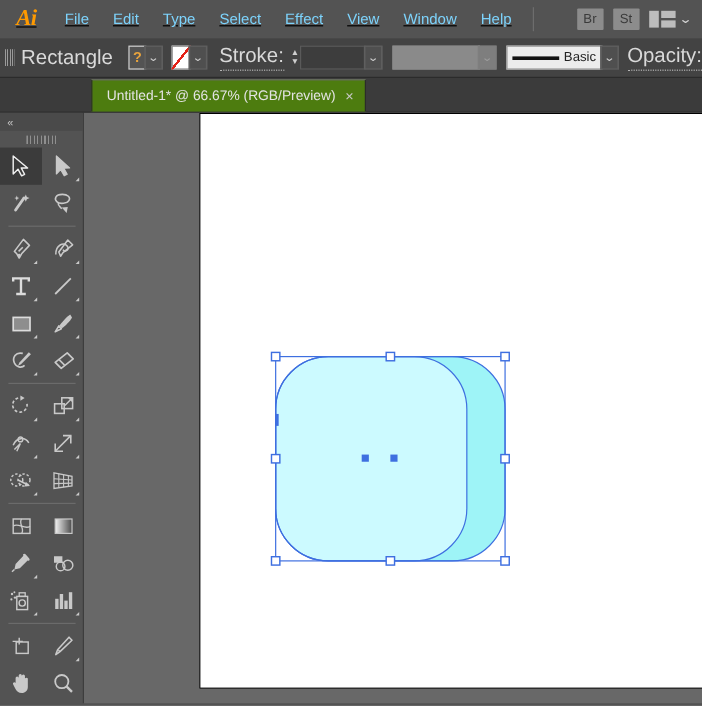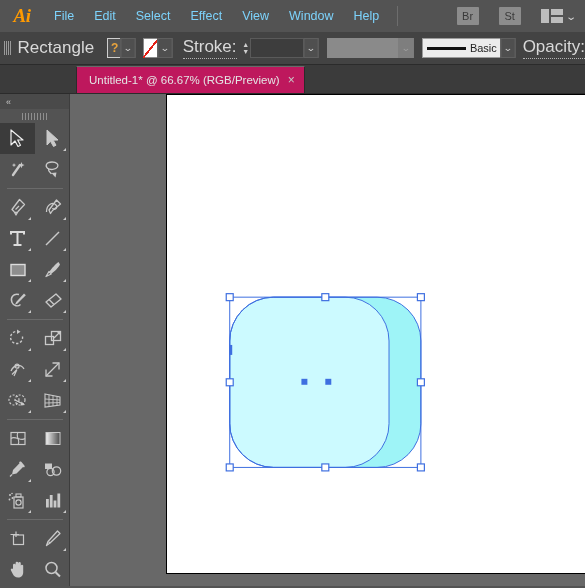"Ai" .menubar { text-decoration: none -> underline }
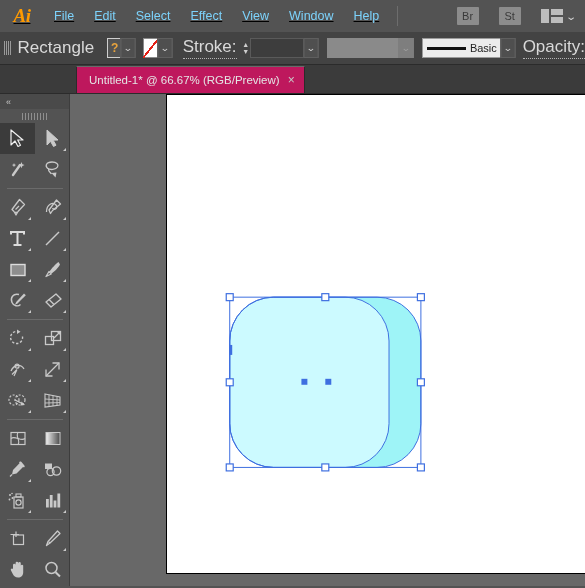"Type" div.menu-item { html: none -> <div>Type</div> }
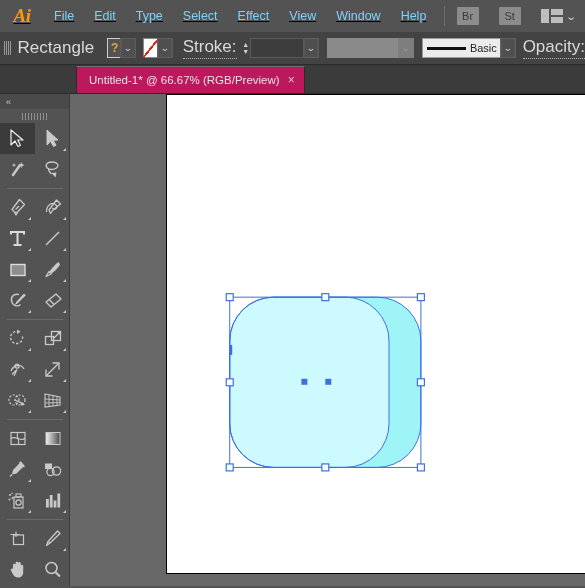"Br" .sq-btn { margin-right: 20px -> 8px }
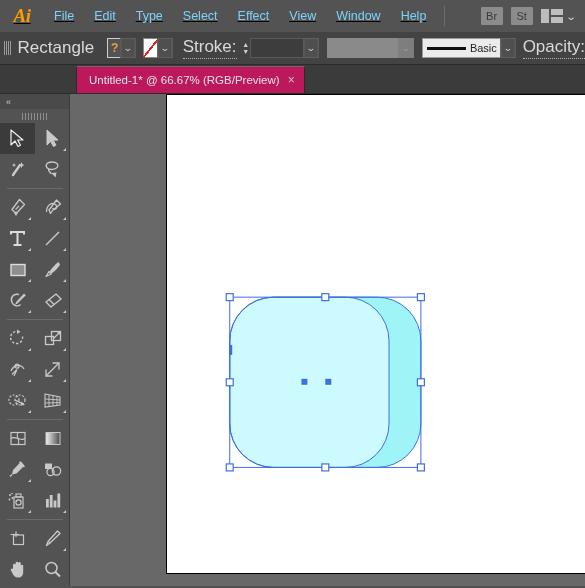"Untitled-1* @ 66.67% (RGB/Preview)" .doc-tab { background: #be185d -> #4d7c0f }
